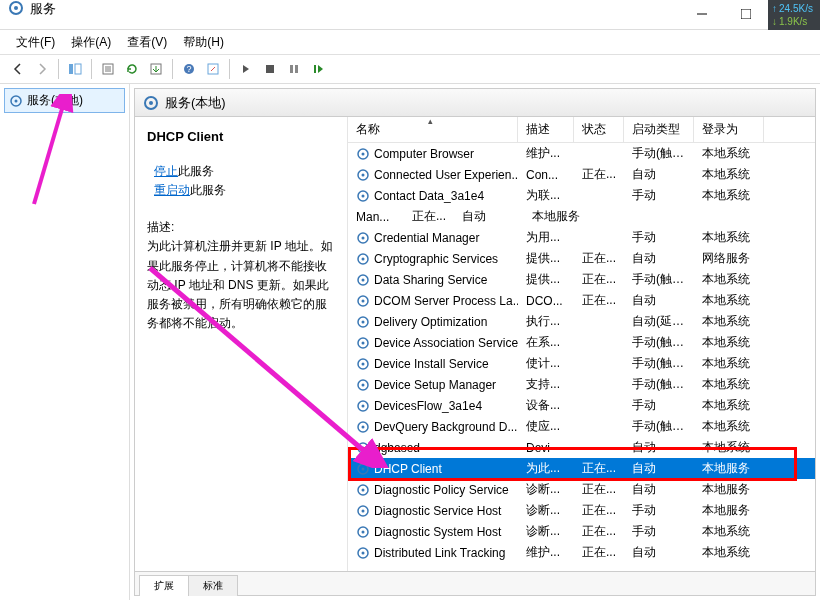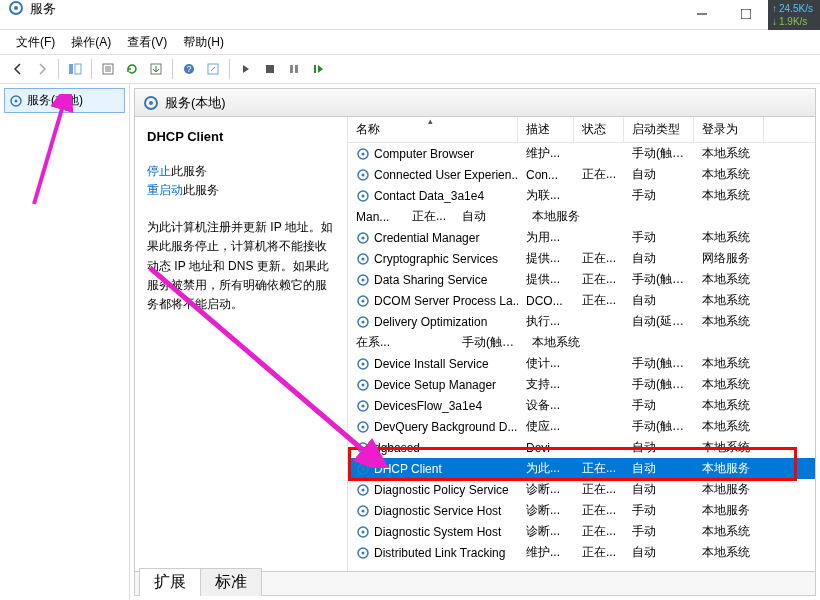"停止" .detail-col a { margin-left: none -> 7px; text-decoration: none -> underline }
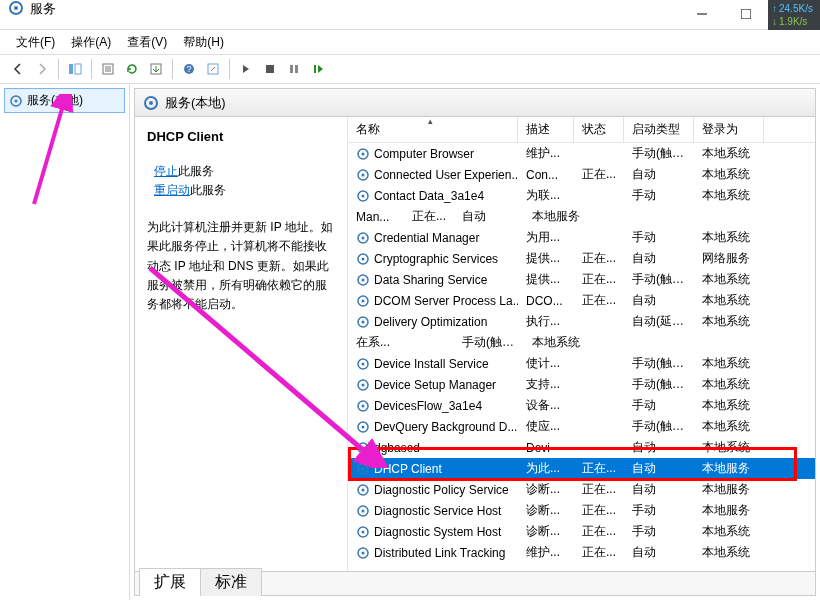"描述:" div { html: none -> <div>描述:</div> }
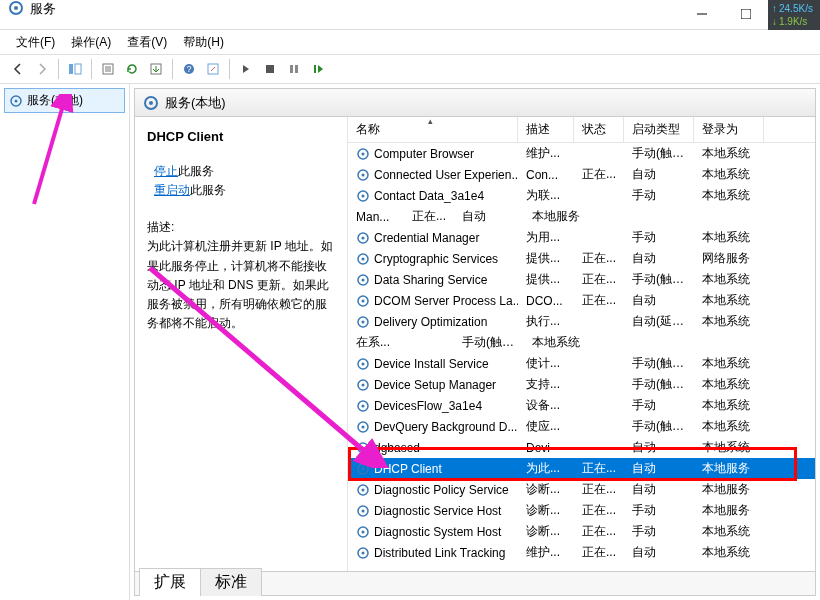"Device Association Service" div.cell { html: none -> <div> <svg> <circle></circle> <circle></circle> </svg> <span>Device Association Service</span> </div> }
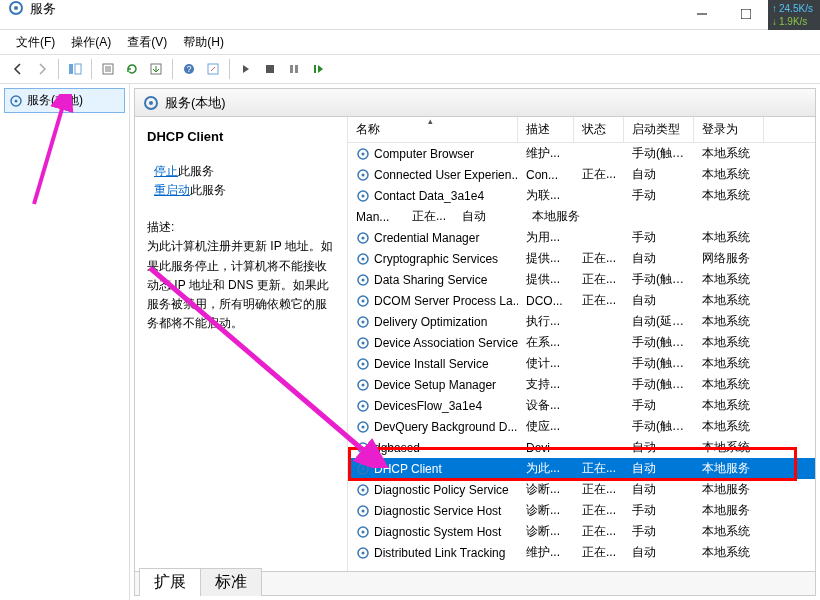"扩展" .tabs .tab { font-size: 16px -> 10px }
